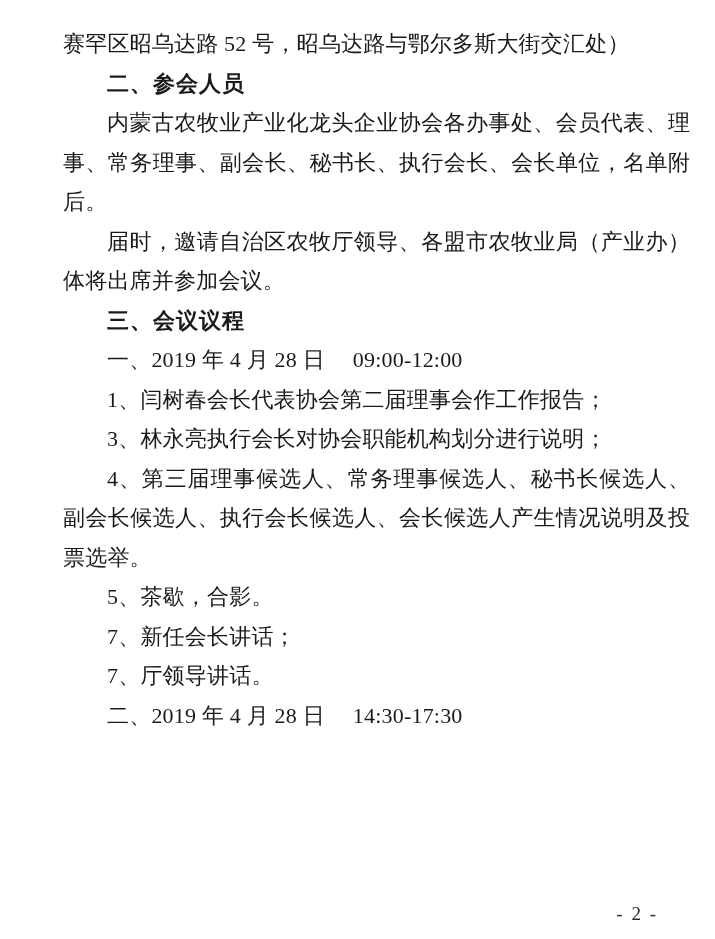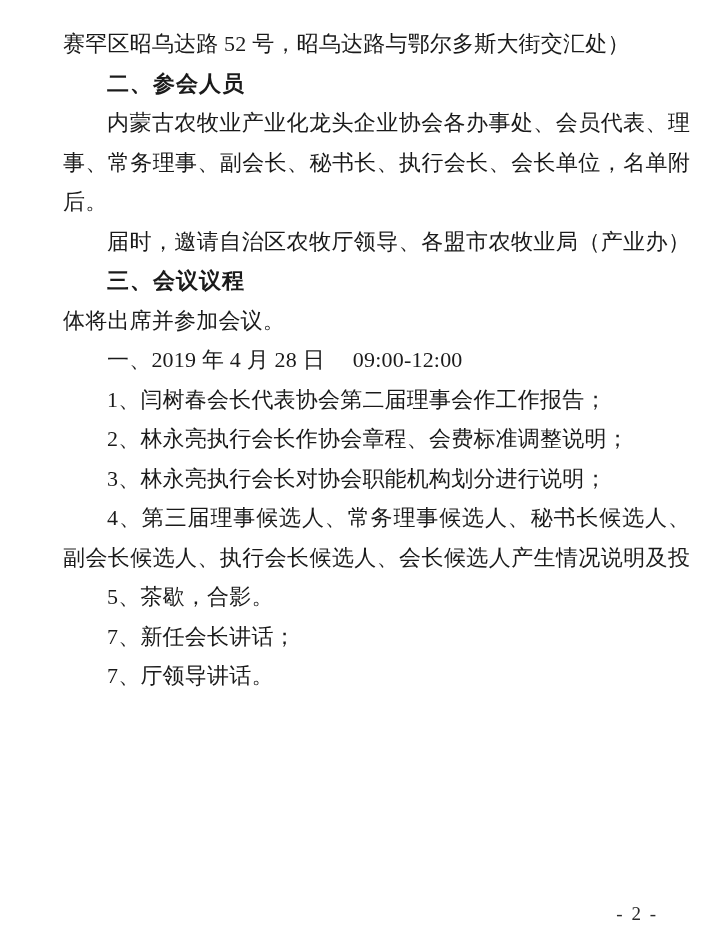"三、会议议程" div.ln { order: before "体将出席并参加会议。" -> after "体将出席并参加会议。" }
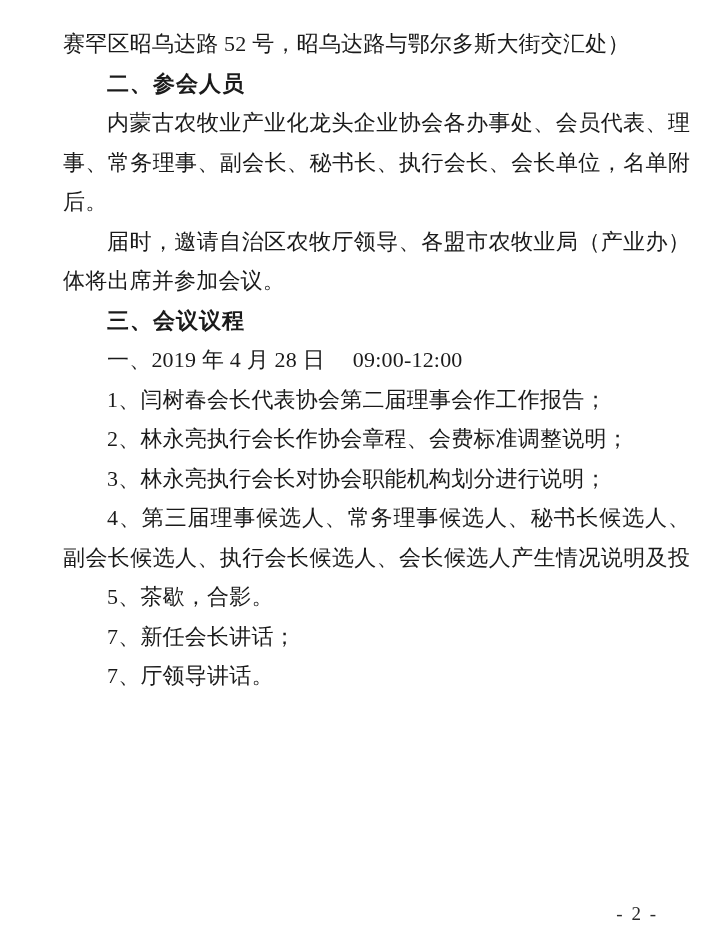"2、林永亮执行会长作协会章程、会费标准调整说明；" div.ln { html: <div>2、林永亮执行会长作协会章程、会费标准调整说明；</div> -> none }
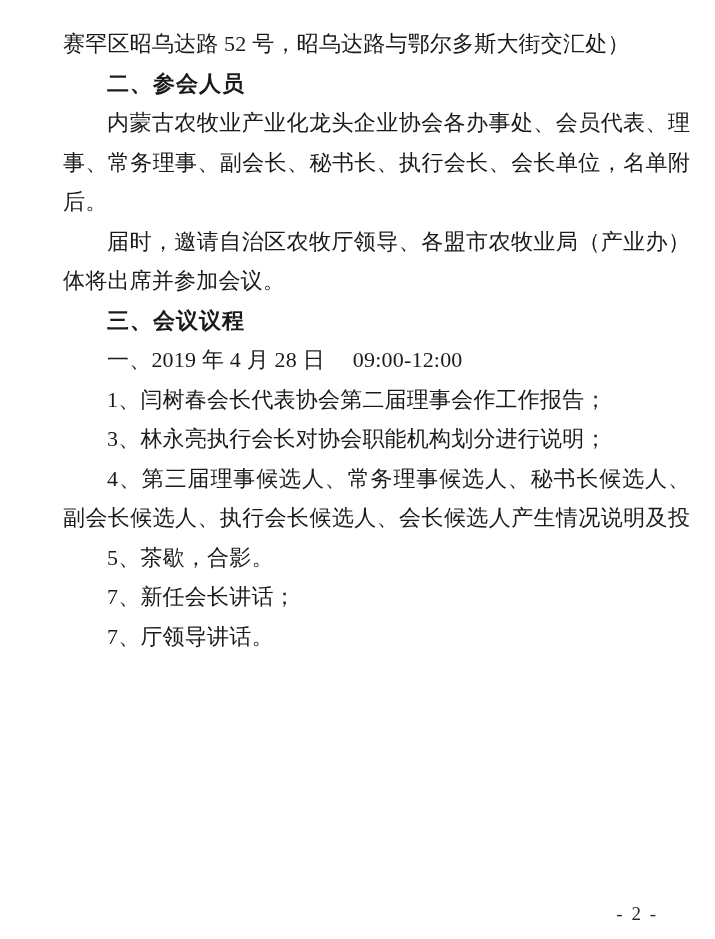"票选举。" div.ln { html: none -> <div>票选举。</div> }
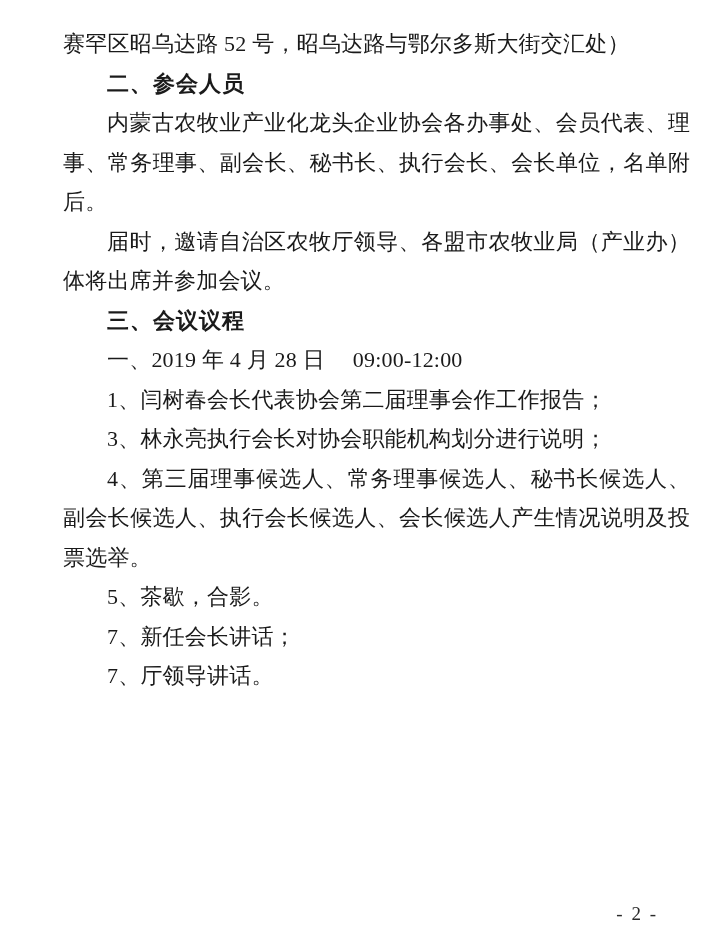"二、2019 年 4 月 28" div.ln { html: none -> <div>二、2019 年 4 月 28 日 14:30-17:30</div> }
